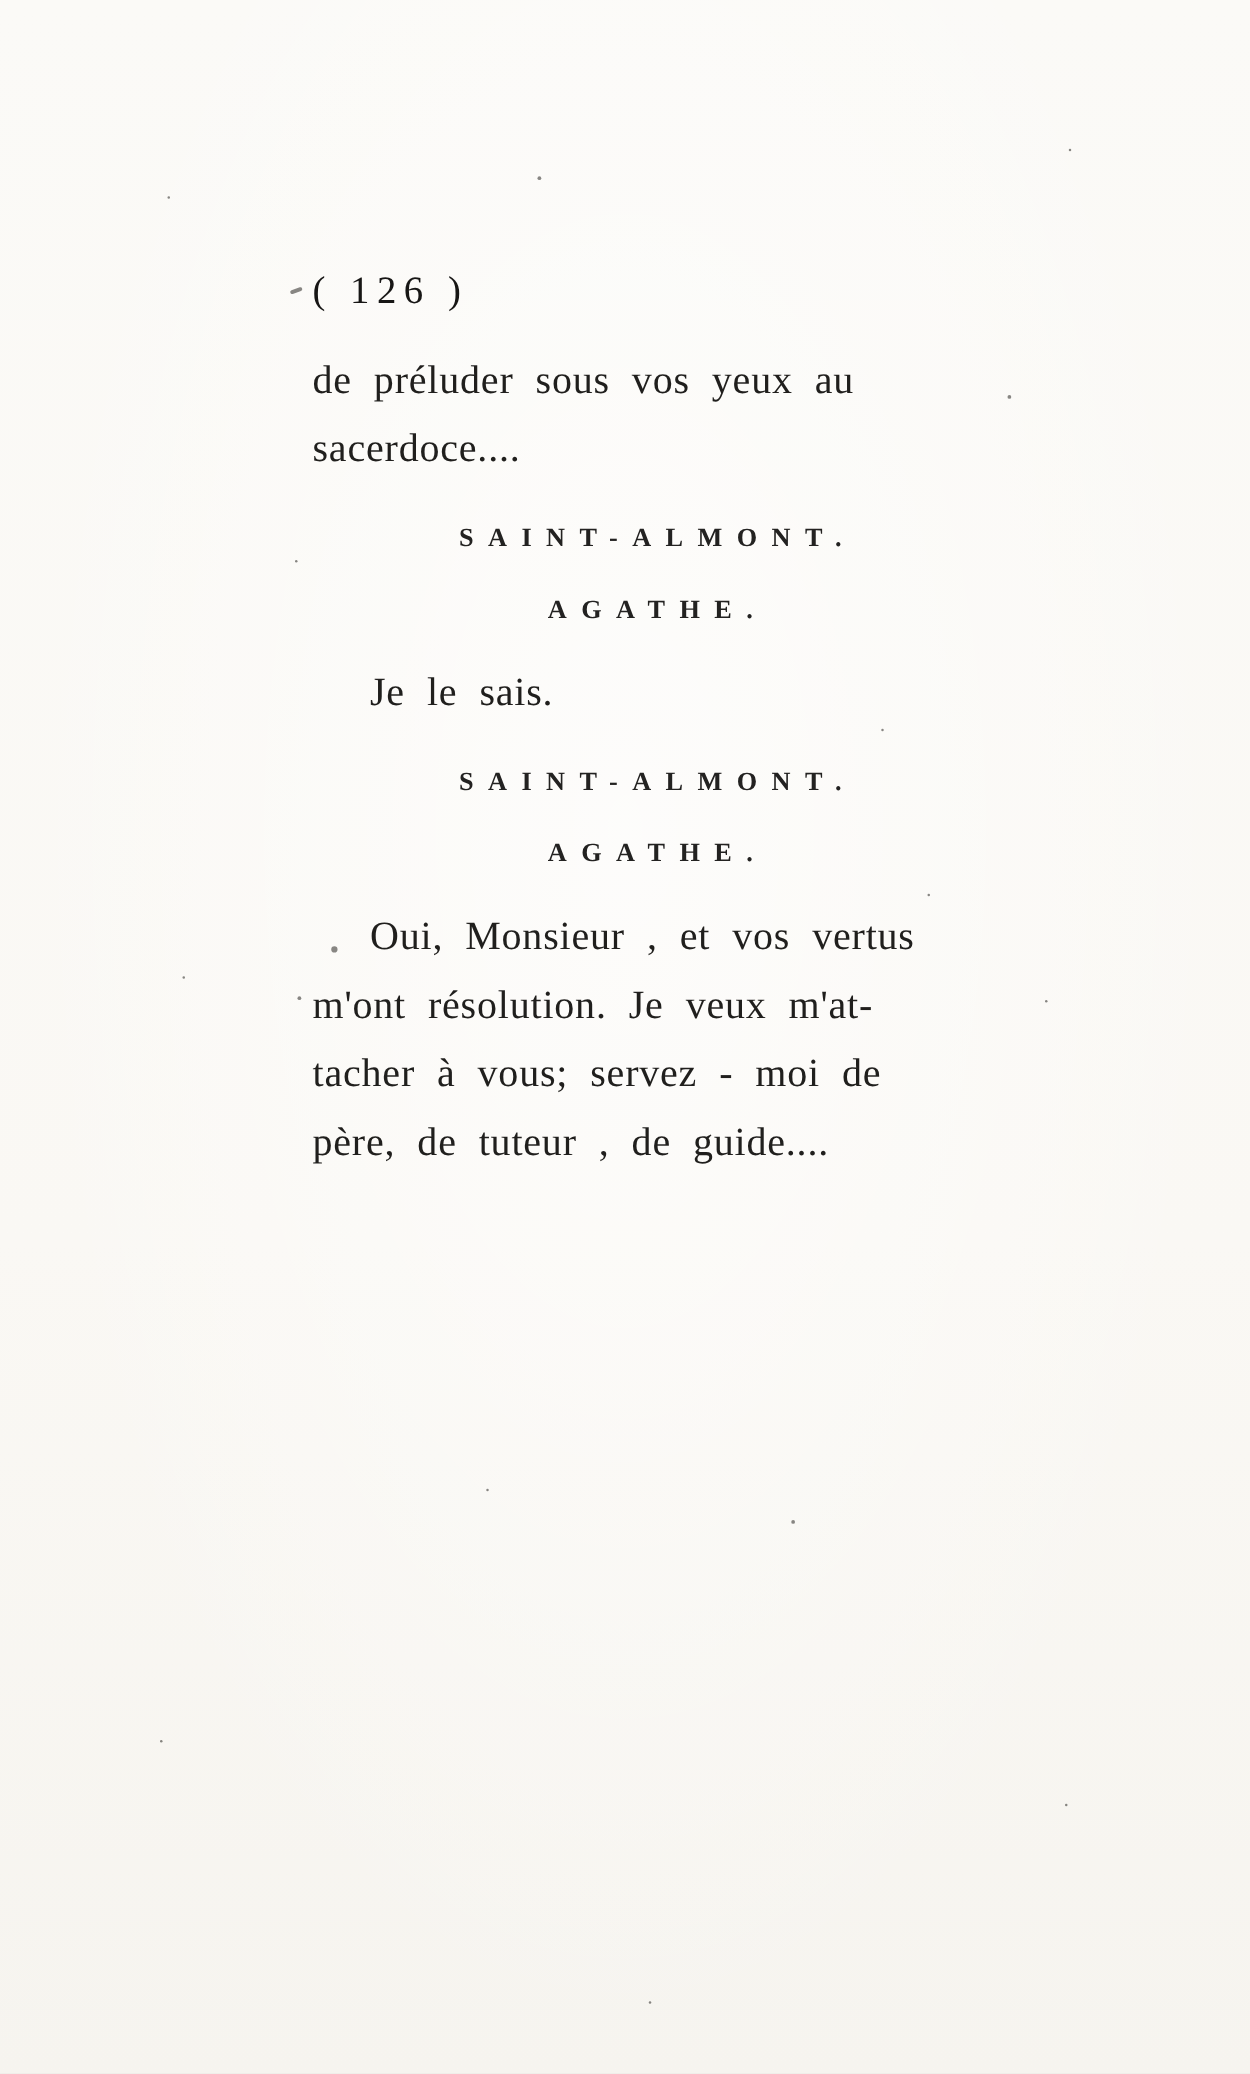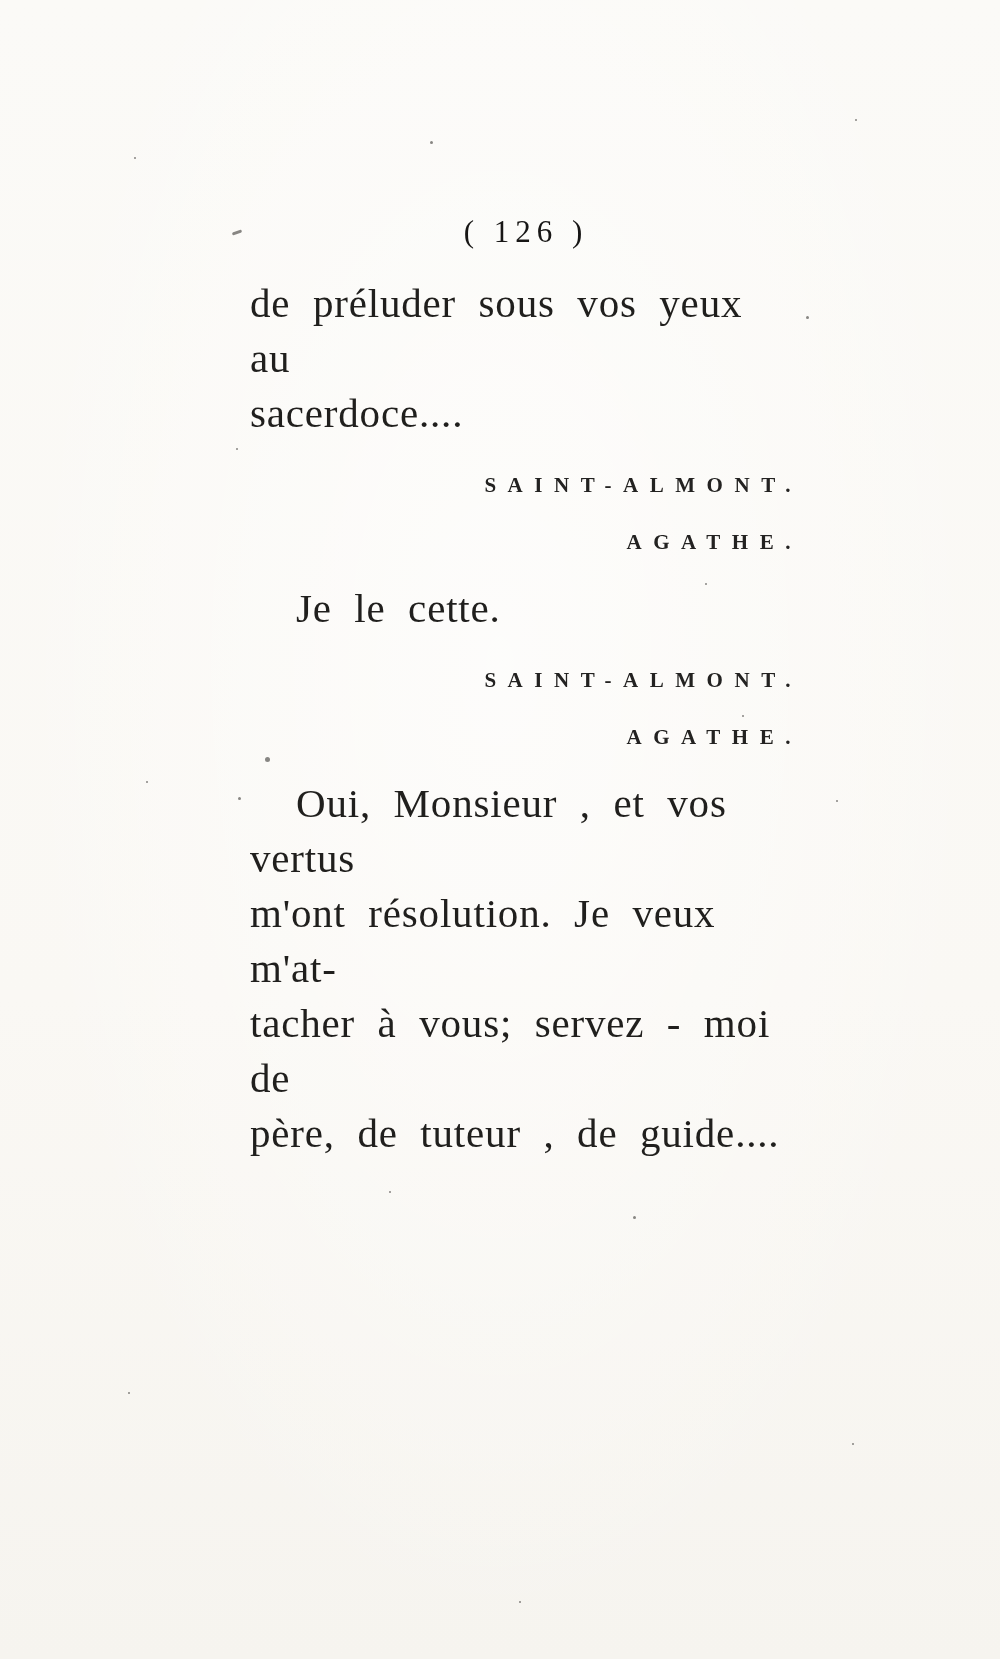"( 126 )" .page-number { text-align: center -> left }
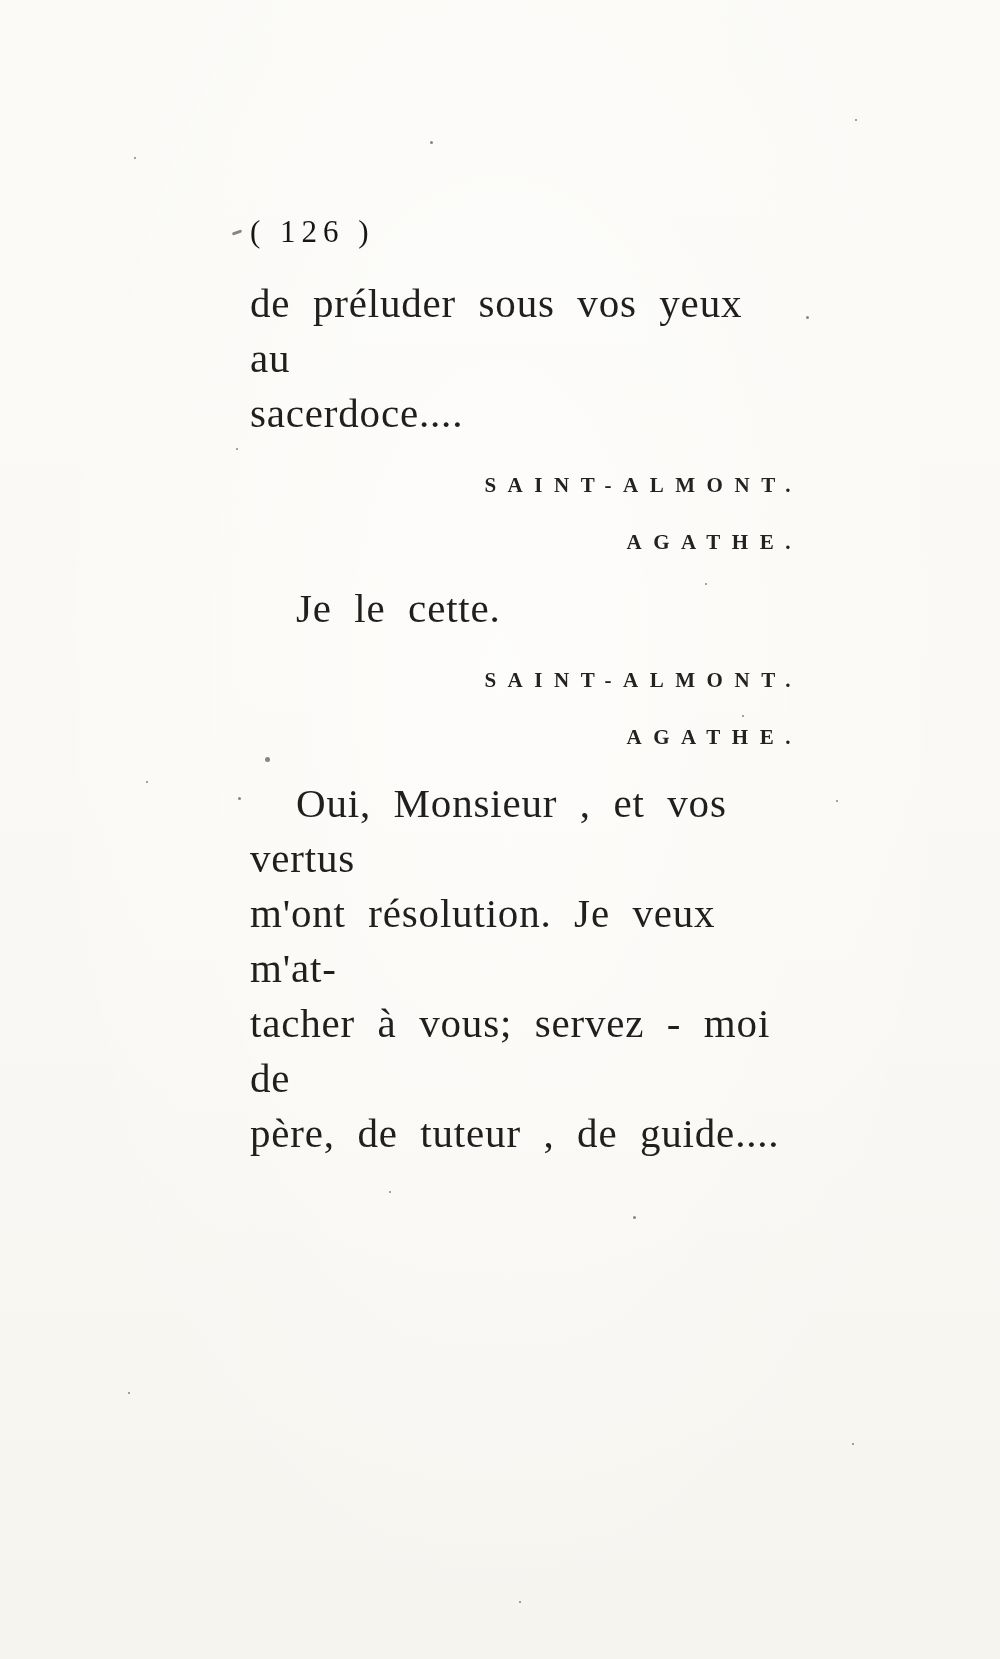"de préluder sous vos yeux" .para { font-size: 41px -> 32px }
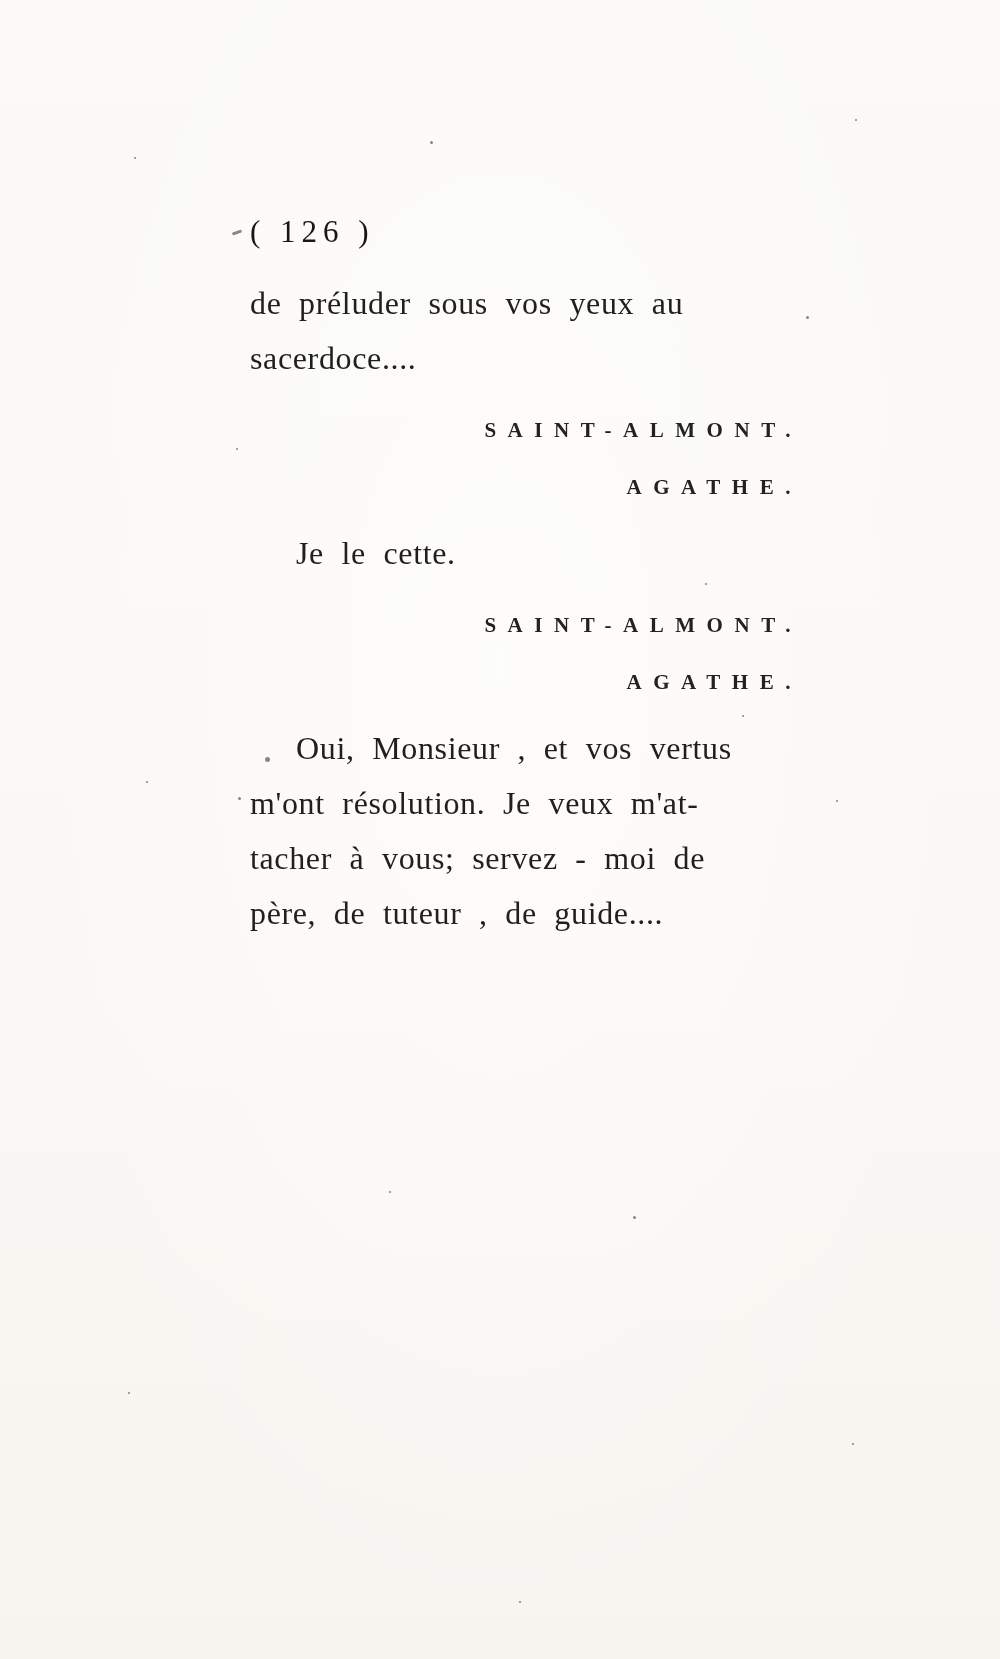"SAINT-ALMONT." .speaker { text-align: right -> center }
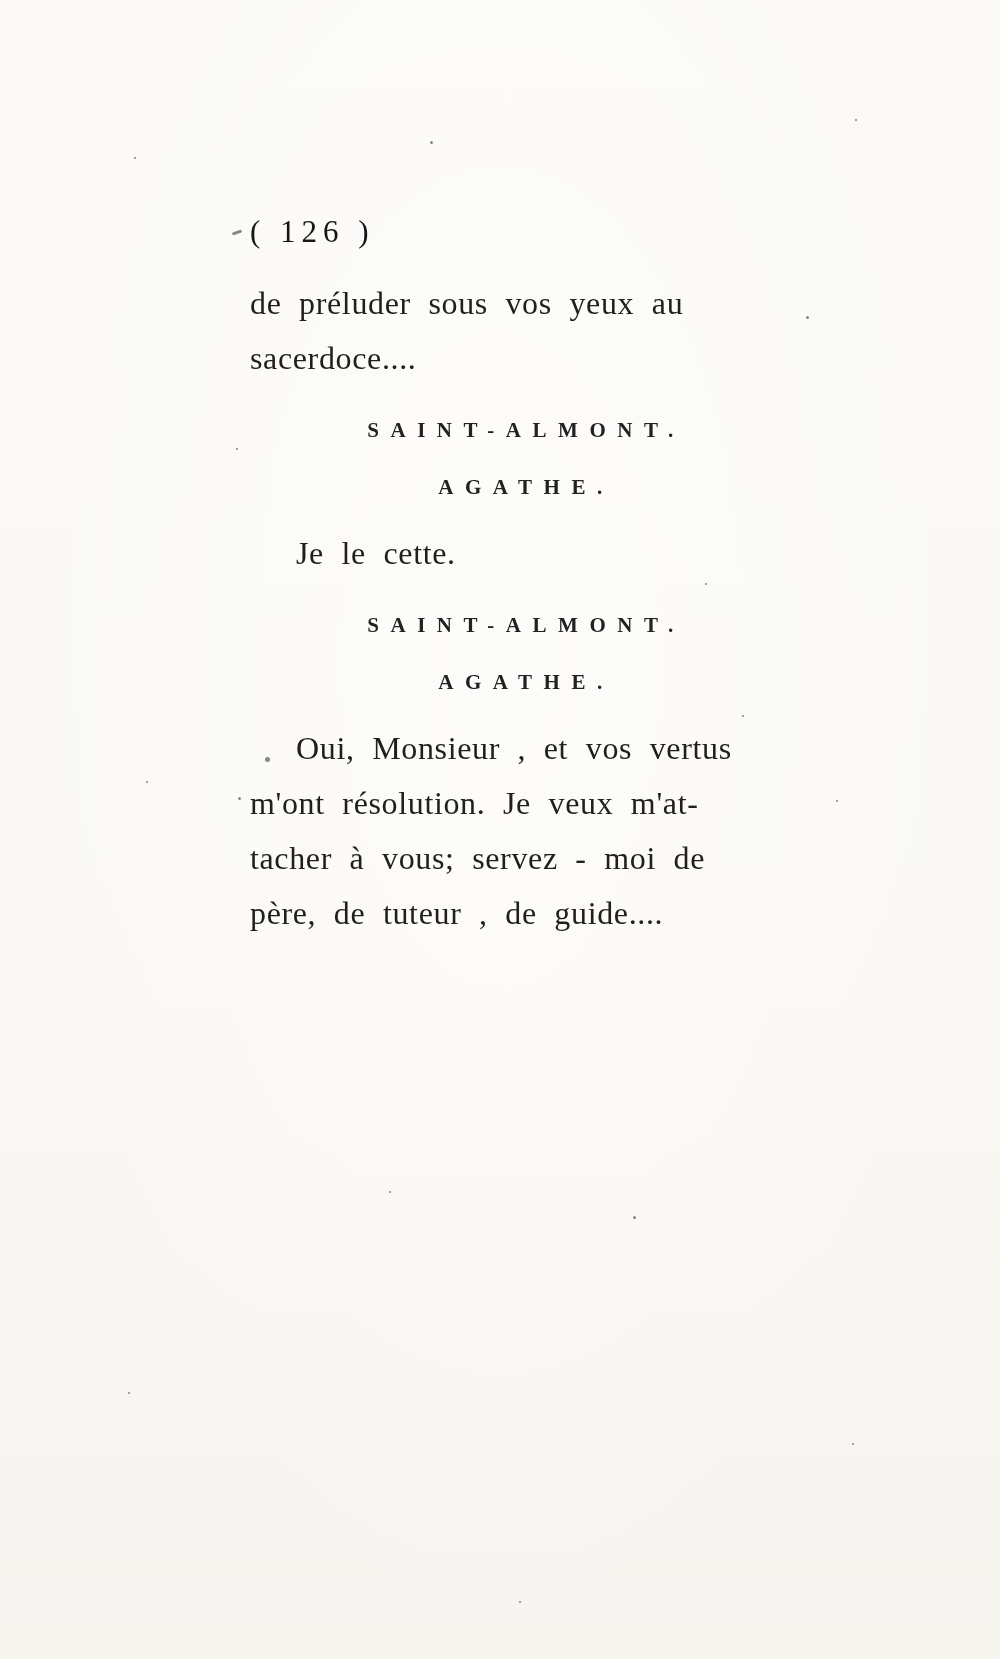"Je le cette." p.para { text: cette -> sais }
